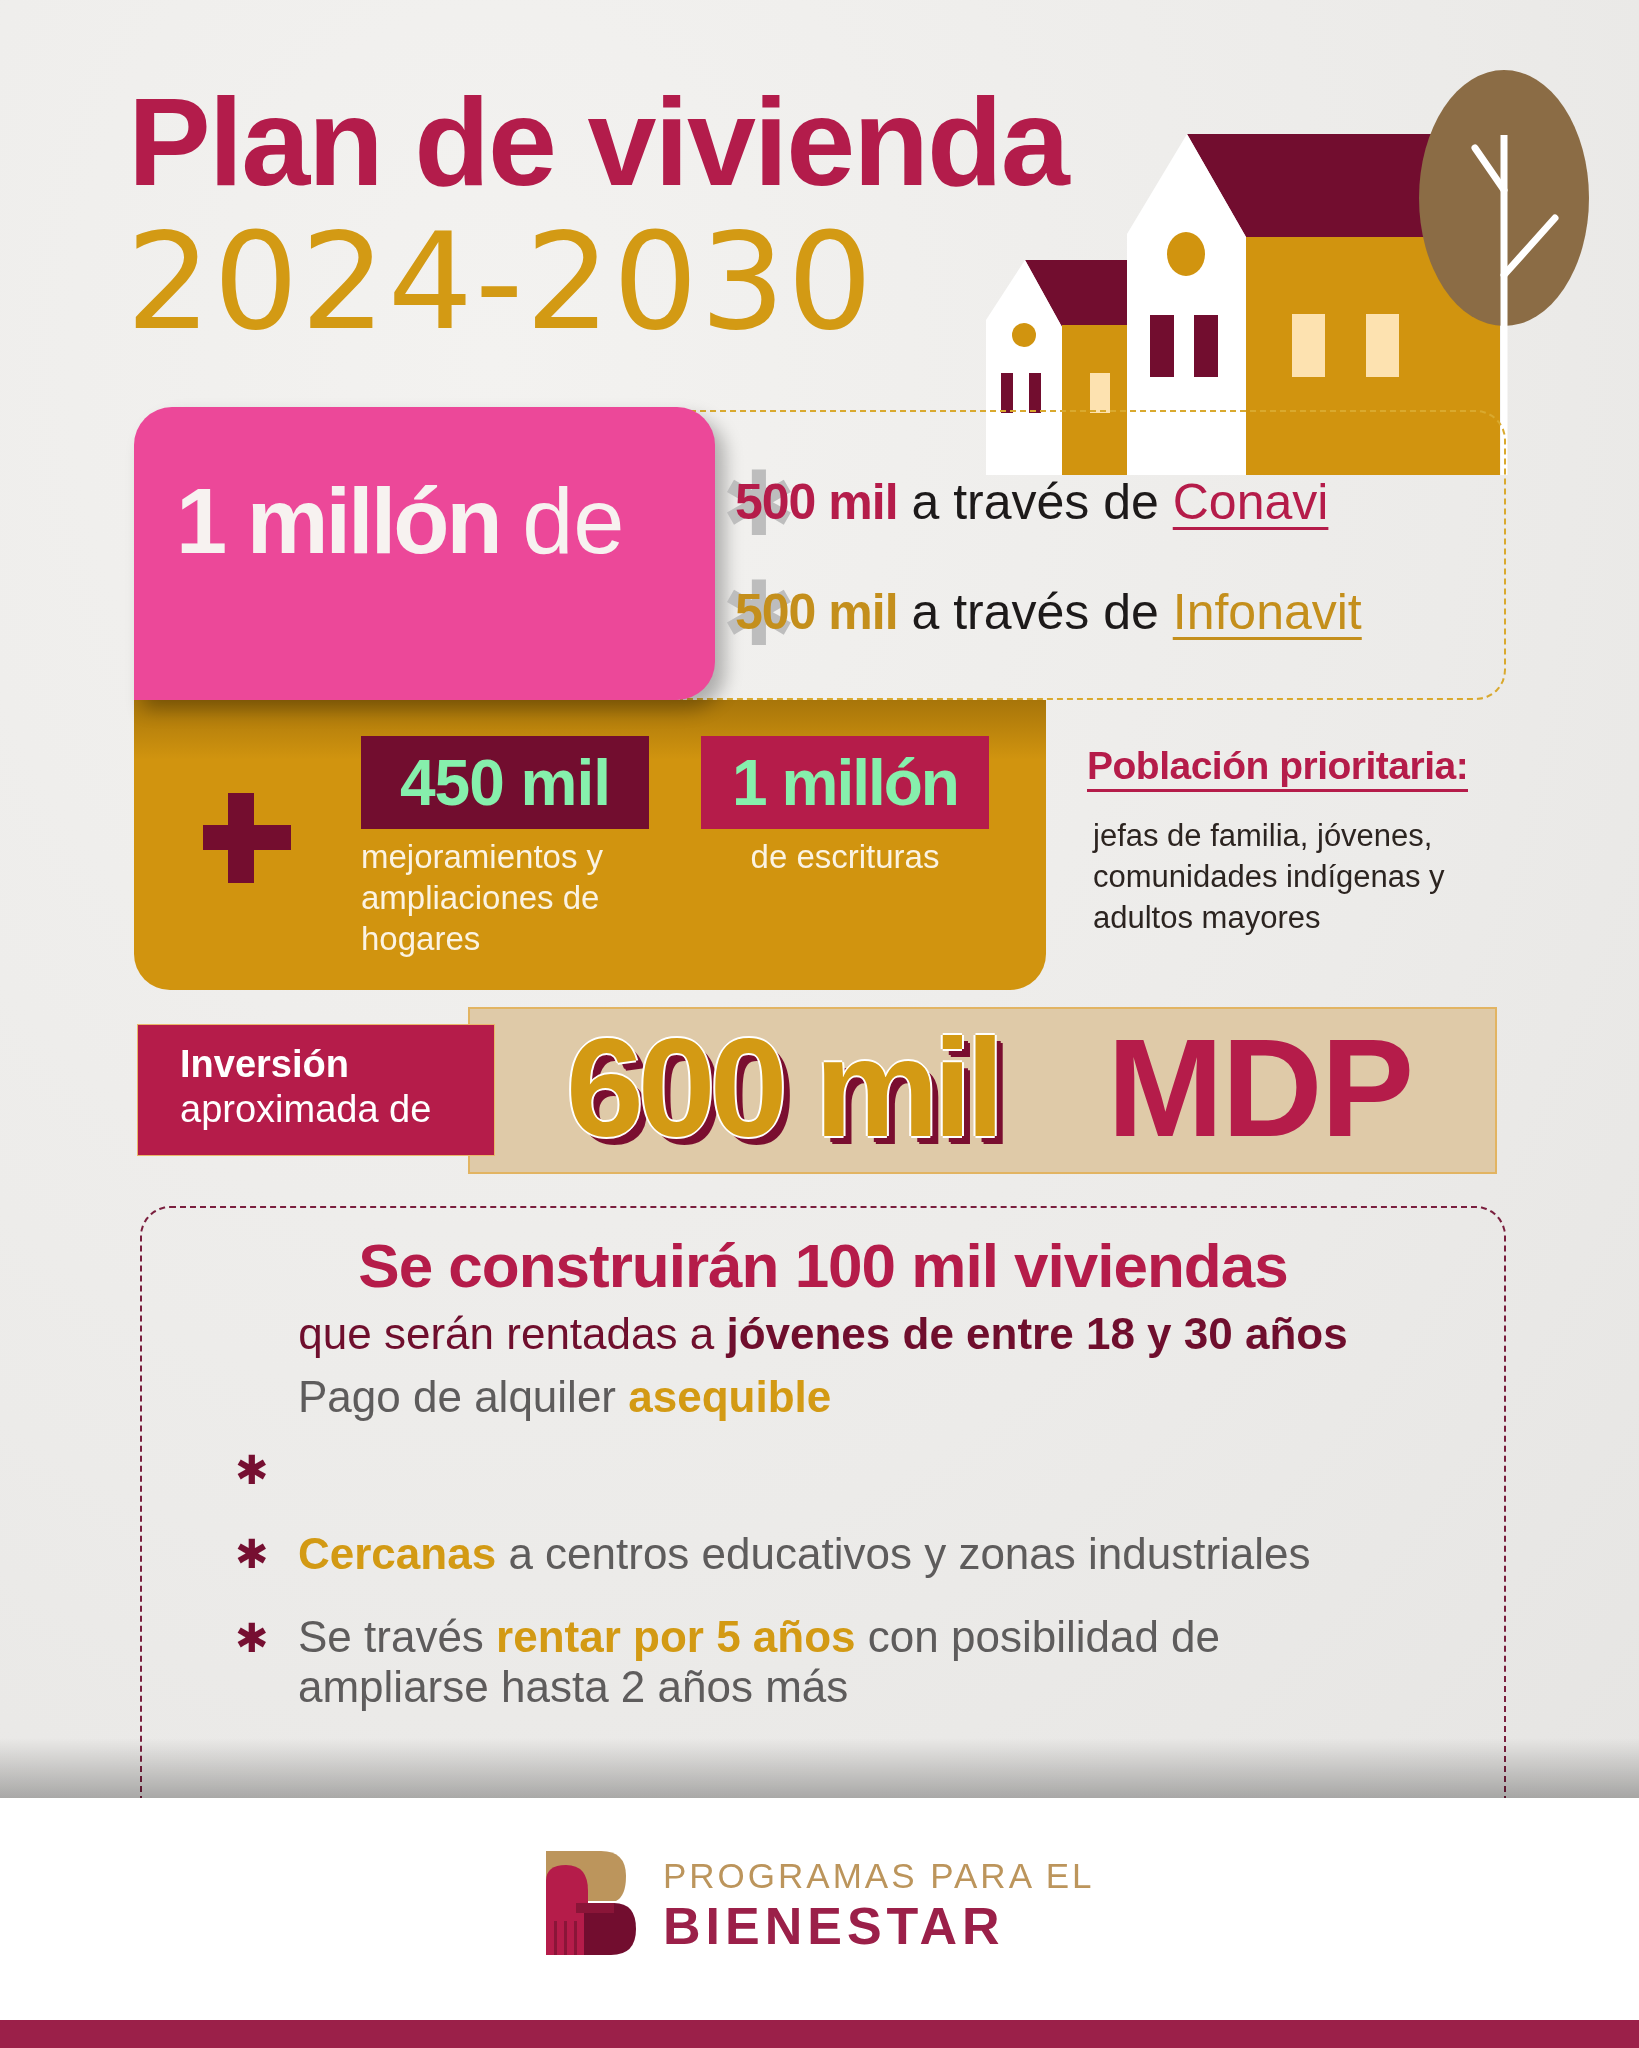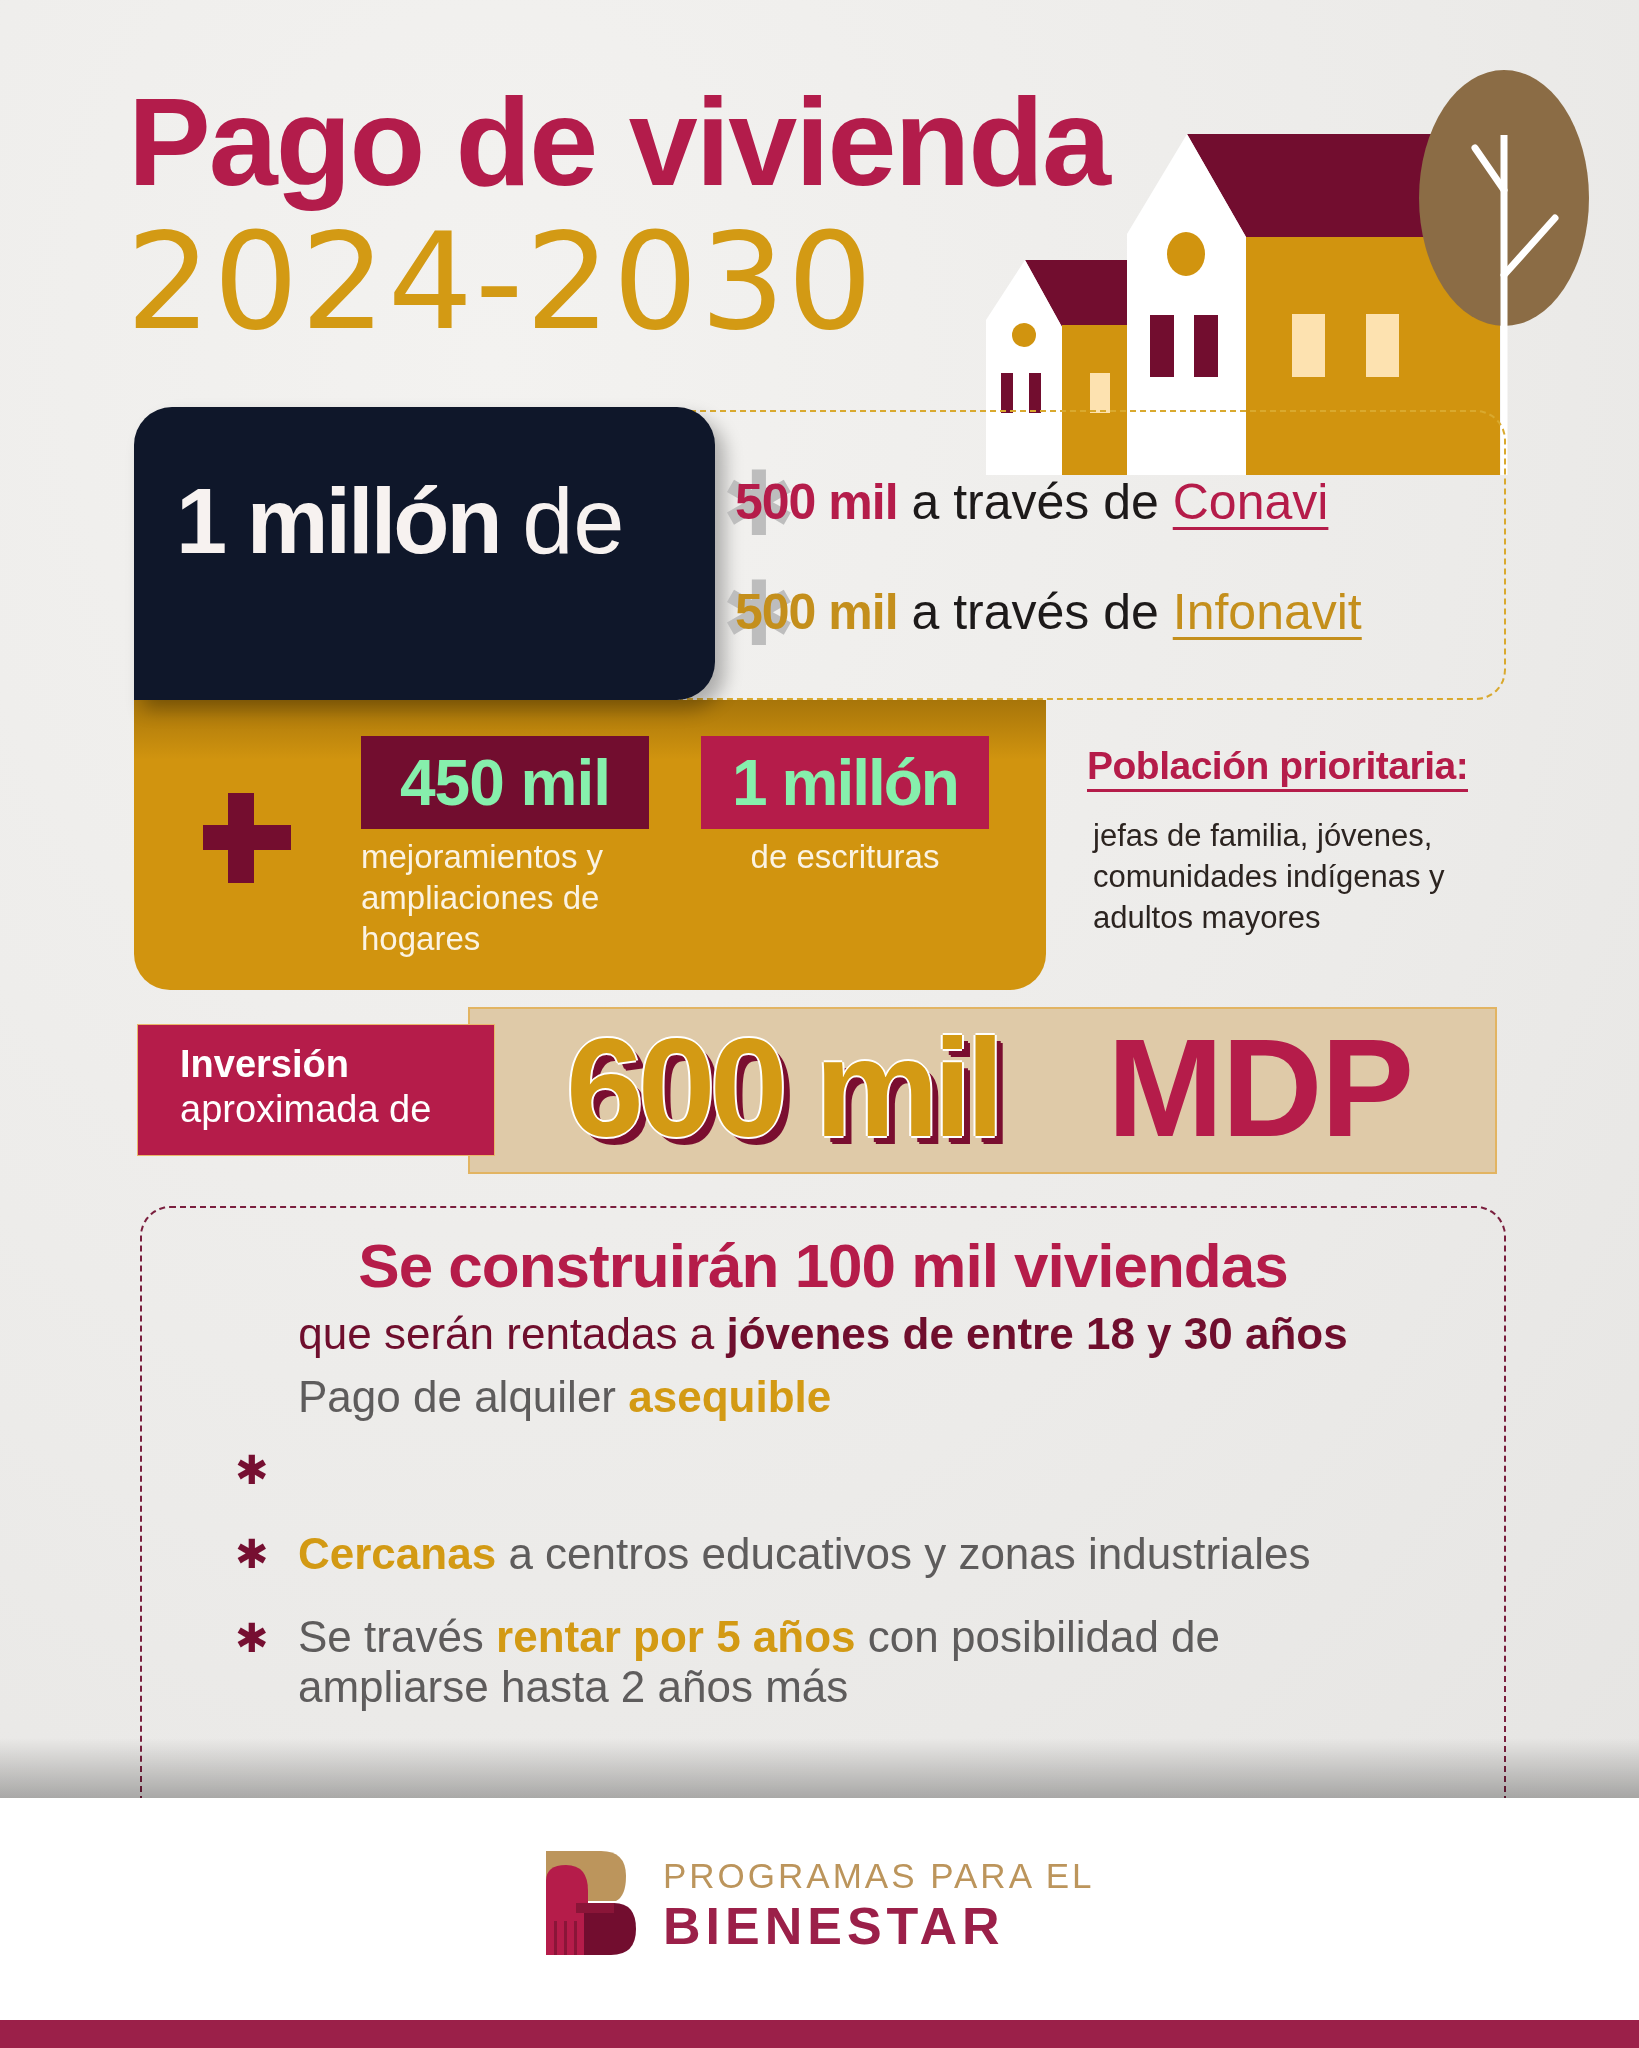"Pago de vivienda" div.abs { text: Pago -> Plan }
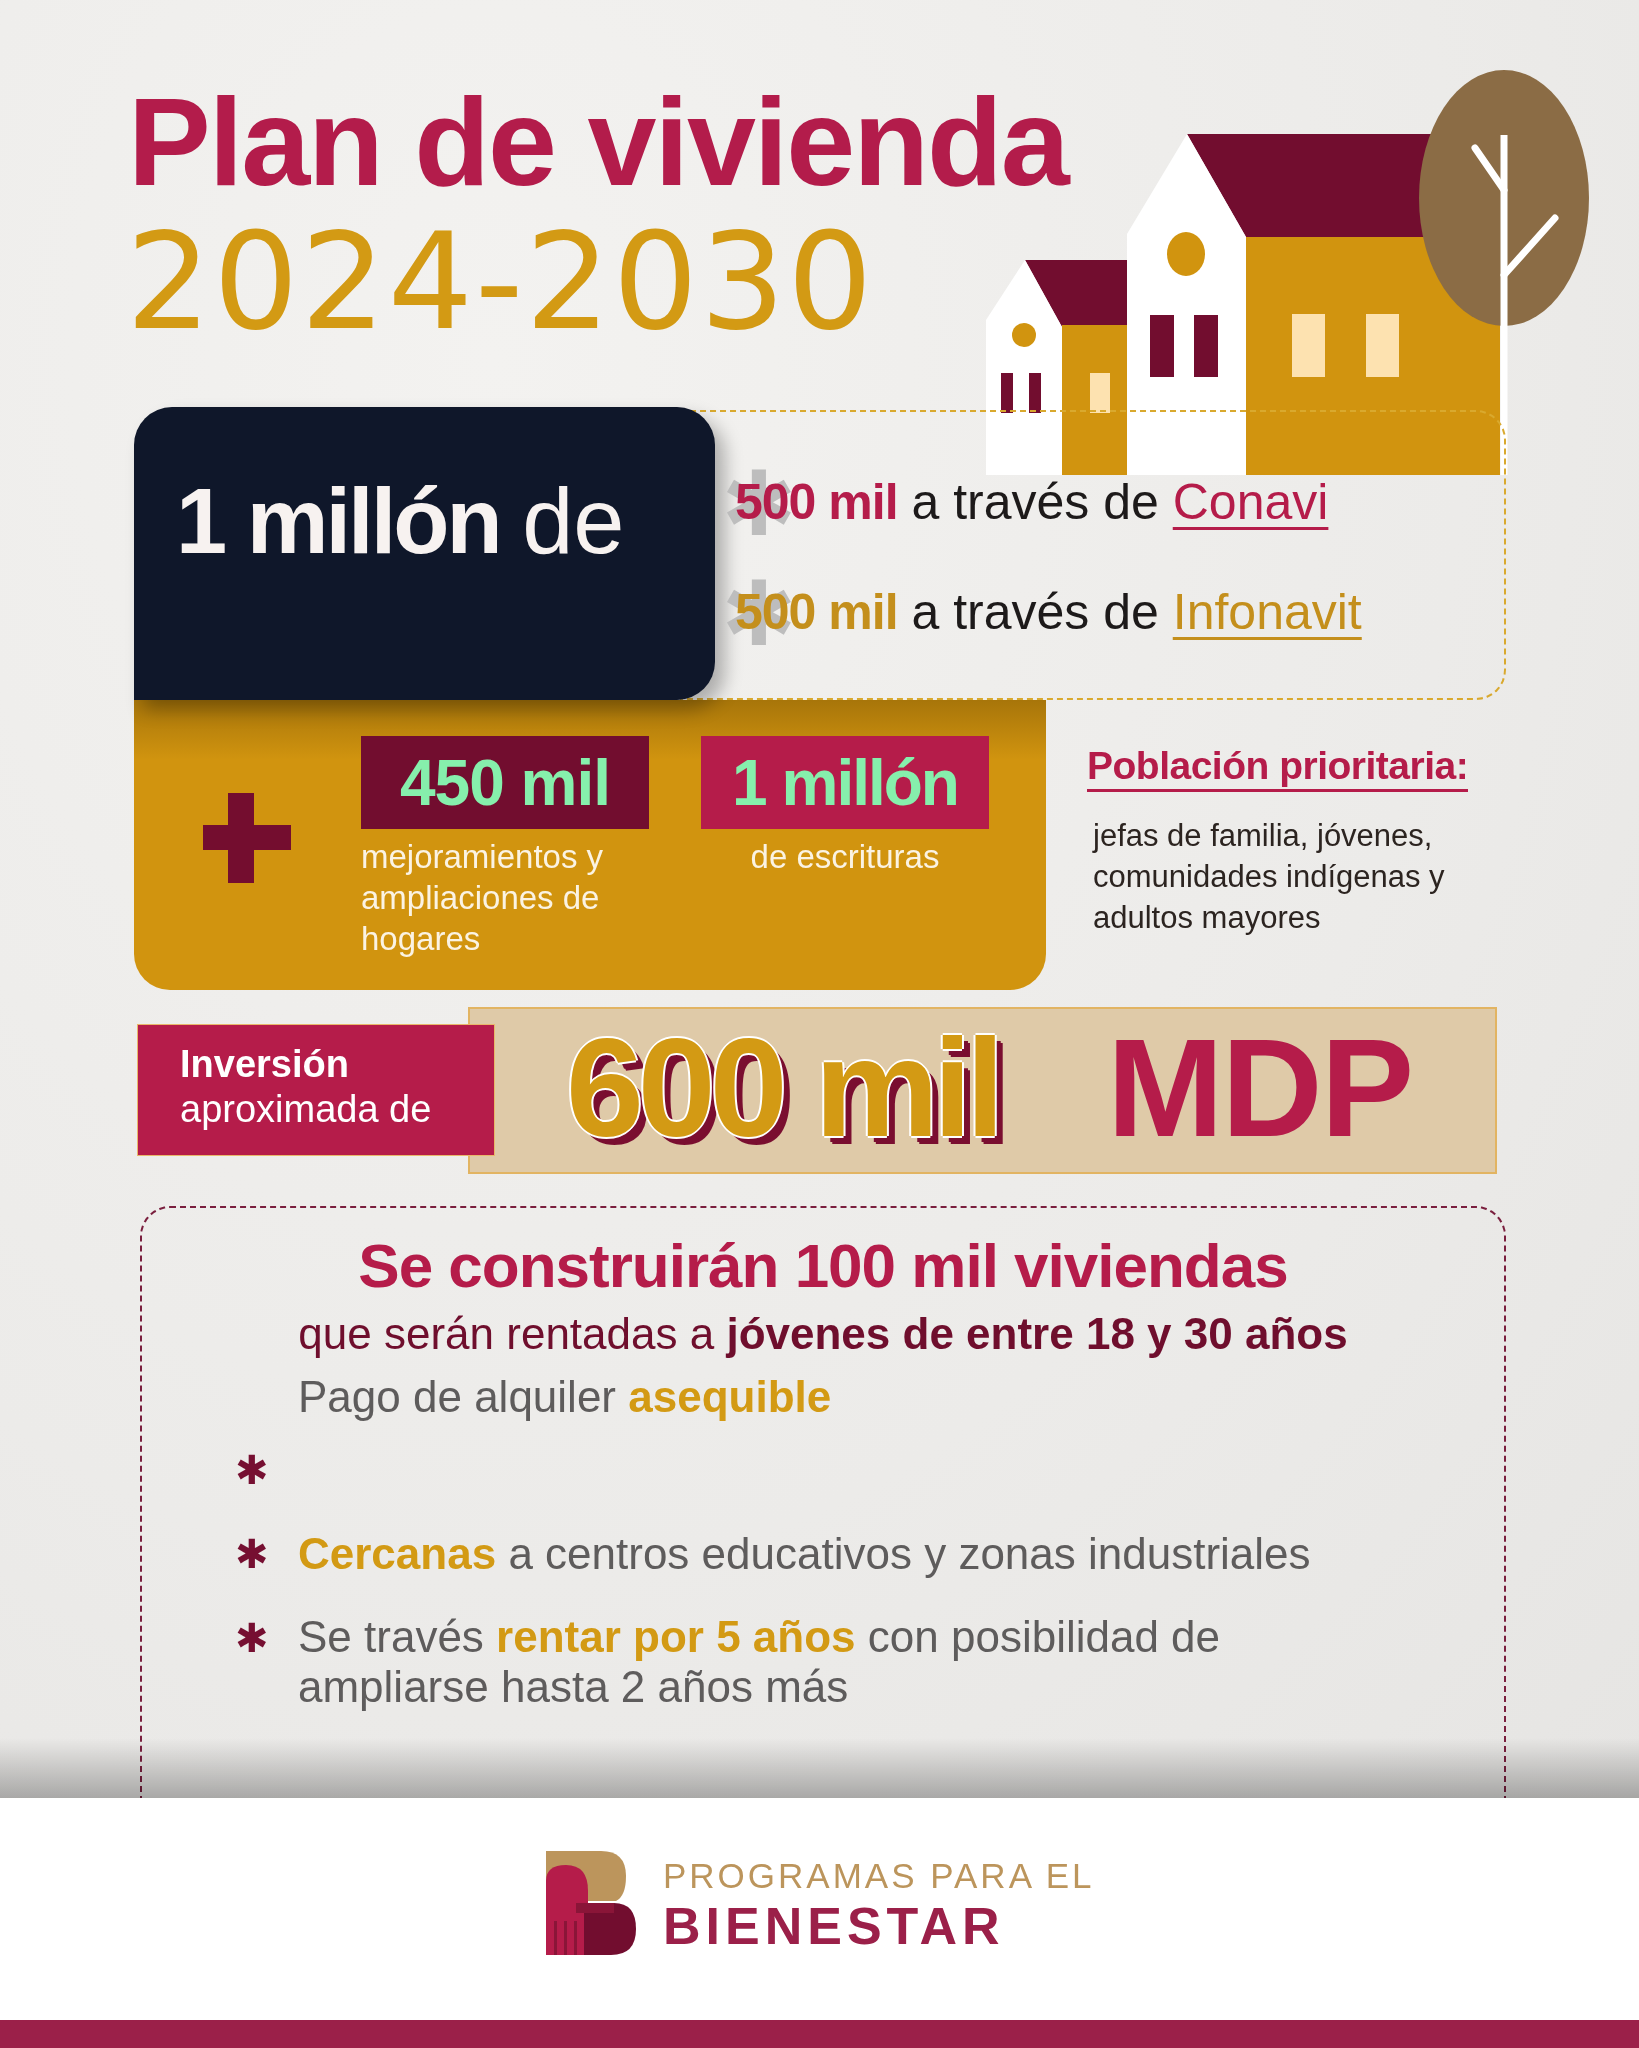"1 millón de" .crimson-box { background: #0f172a -> #ec4899 }
